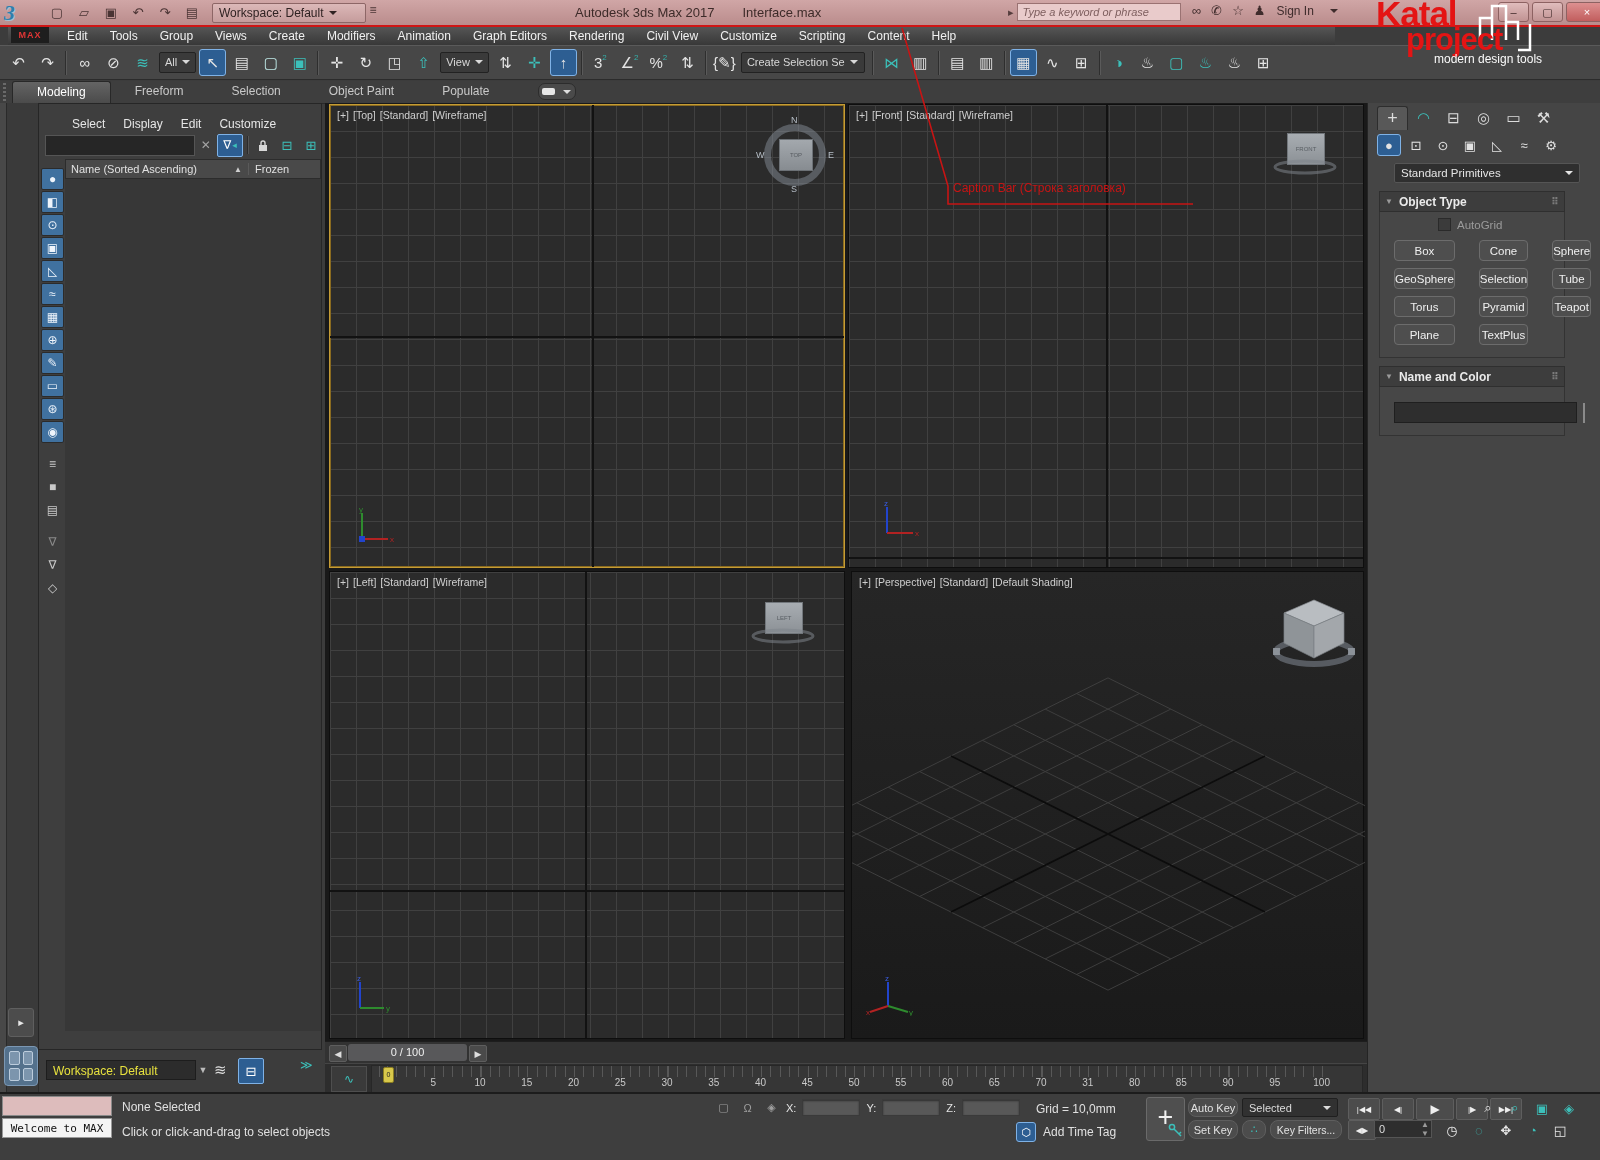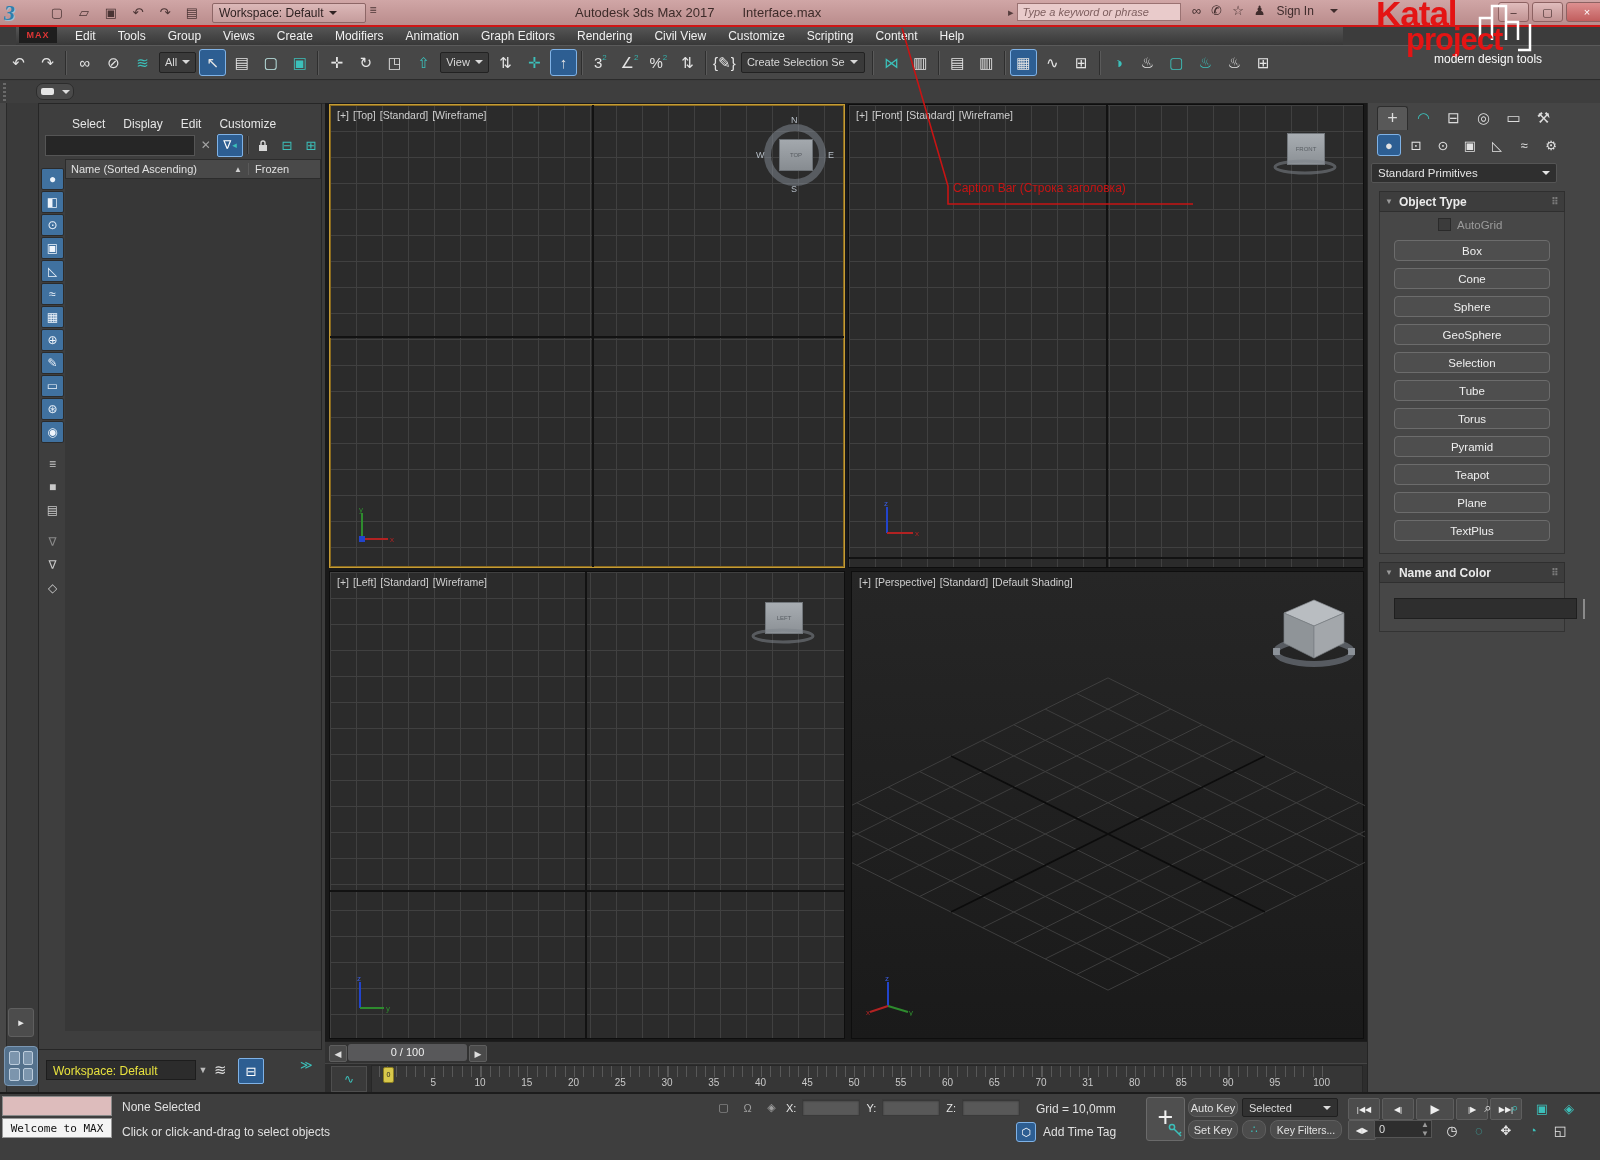"MAX" #menubar { left: 16px -> 8px }
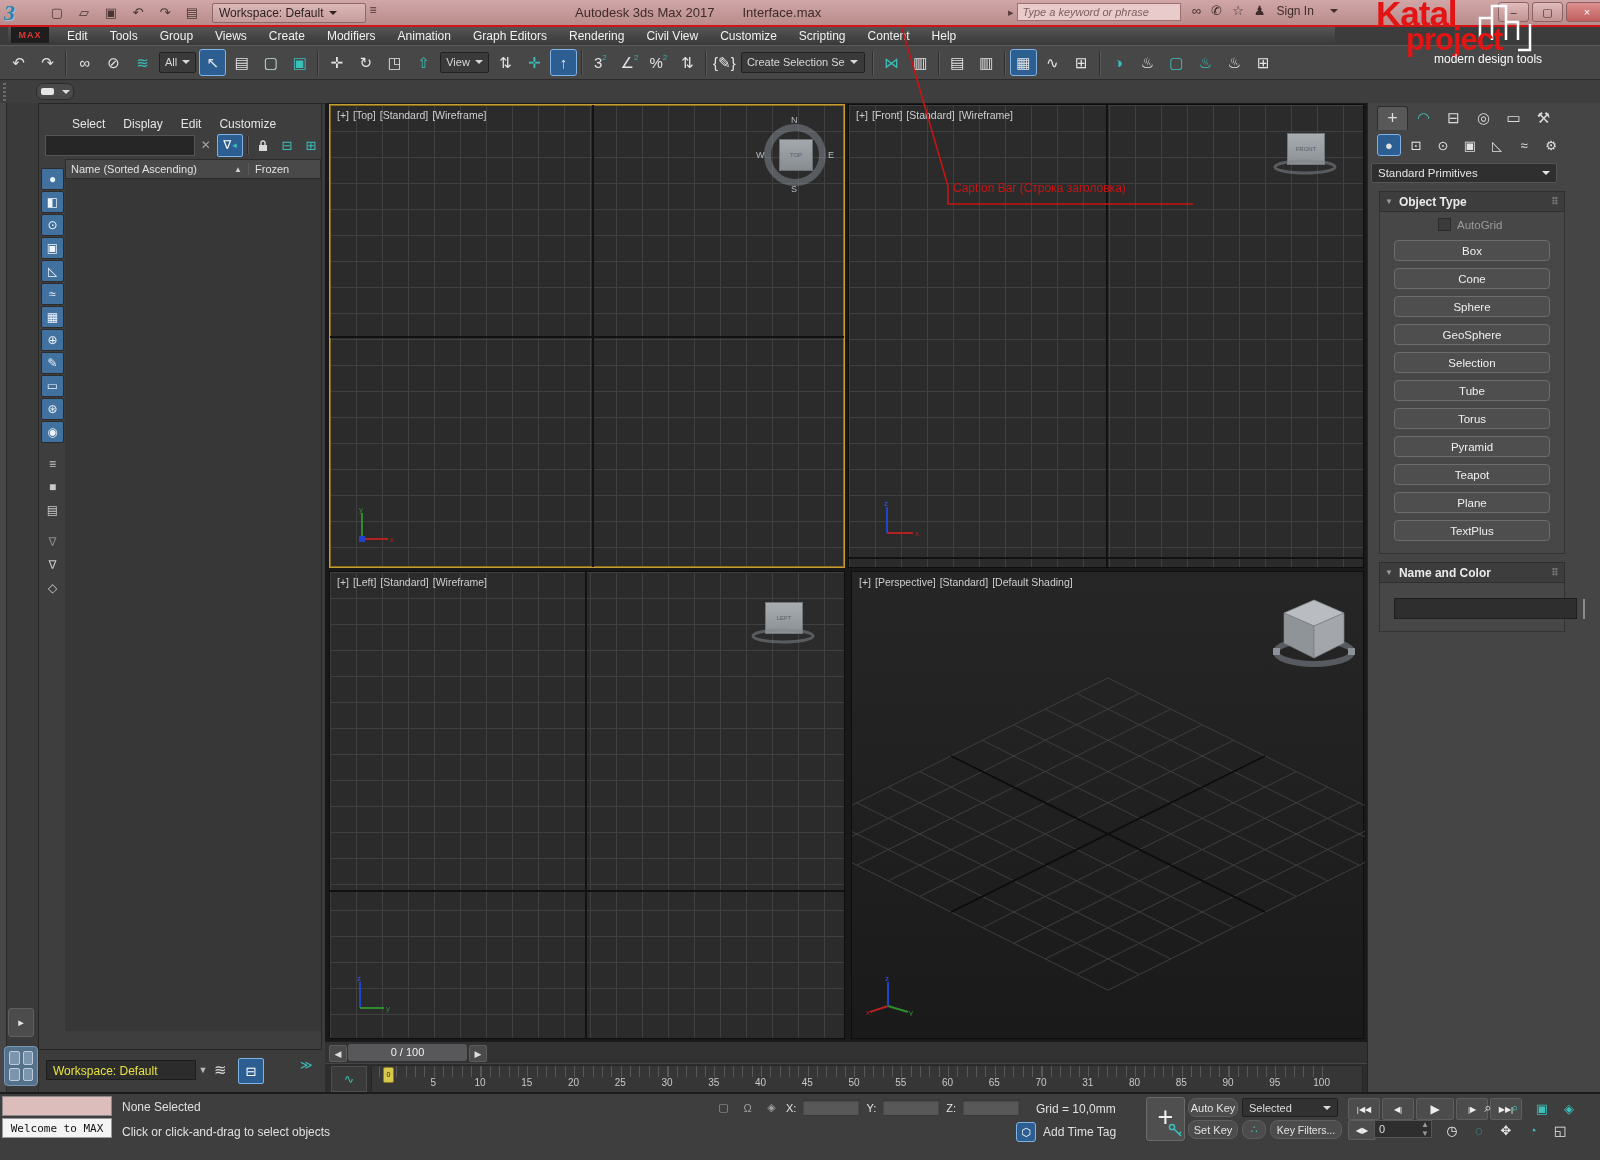"Modeling" div { html: none -> <div> <div><span>Modeling</span></div> <div><span>Freeform</span></div> <div><span>Selection</span></div> <div><span>Object Paint</span></div> <div><span>Populate</span></div> </div> }
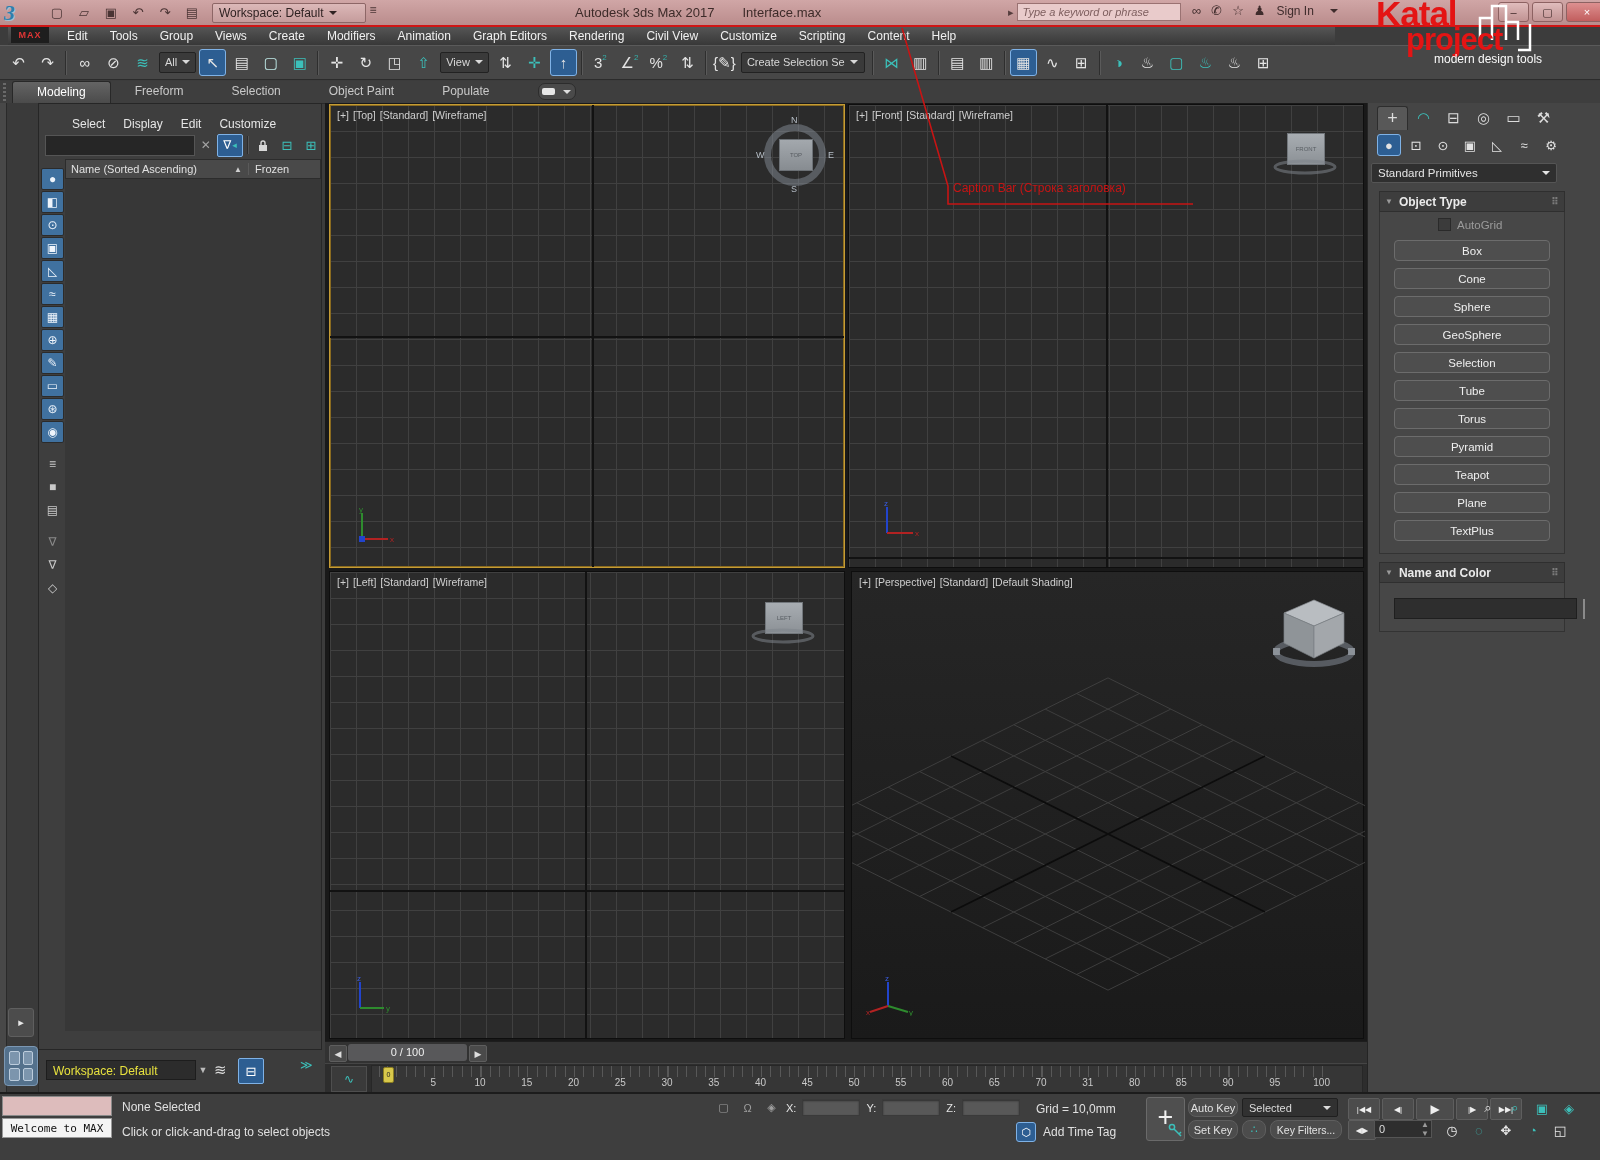"Standard Primitives" .cp-dd { margin: 7px 0 0 3px -> 7px 0 0 26px }
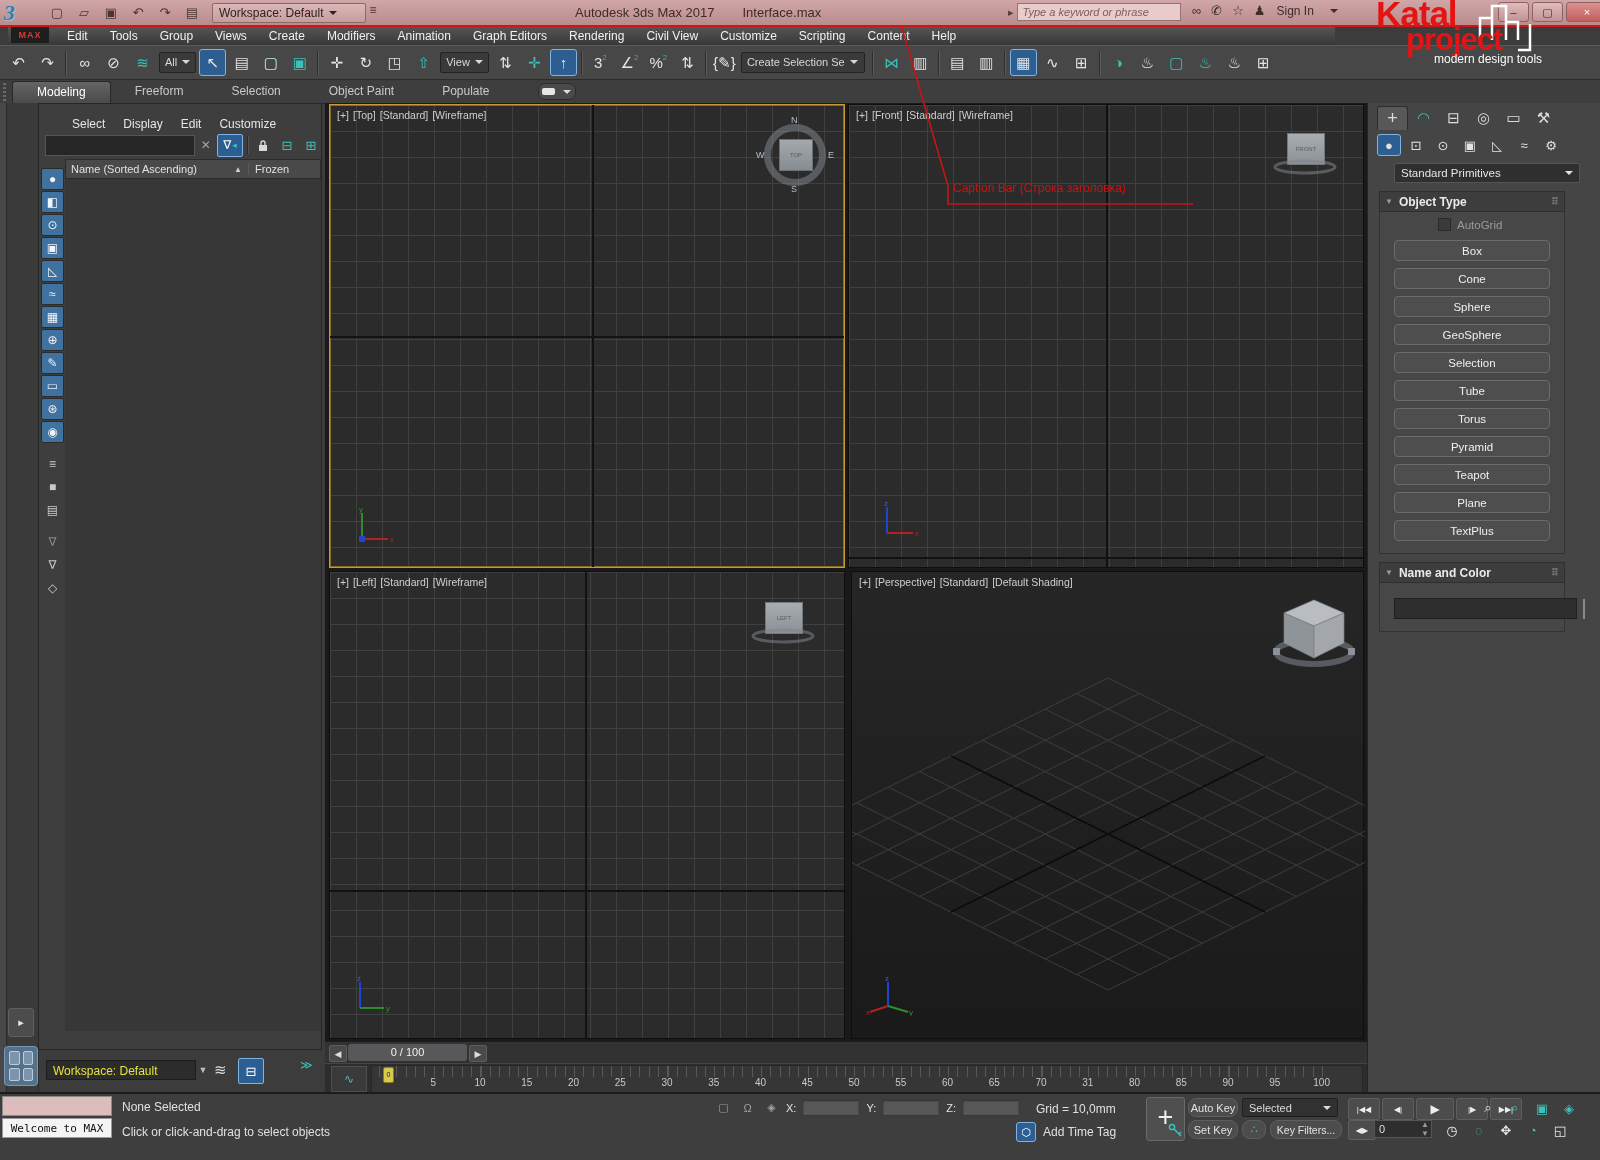"Box" .obj-grid { gap: 7px 16px -> 7px 24px; grid-template-columns: 1fr -> 1fr 1fr 1fr }
